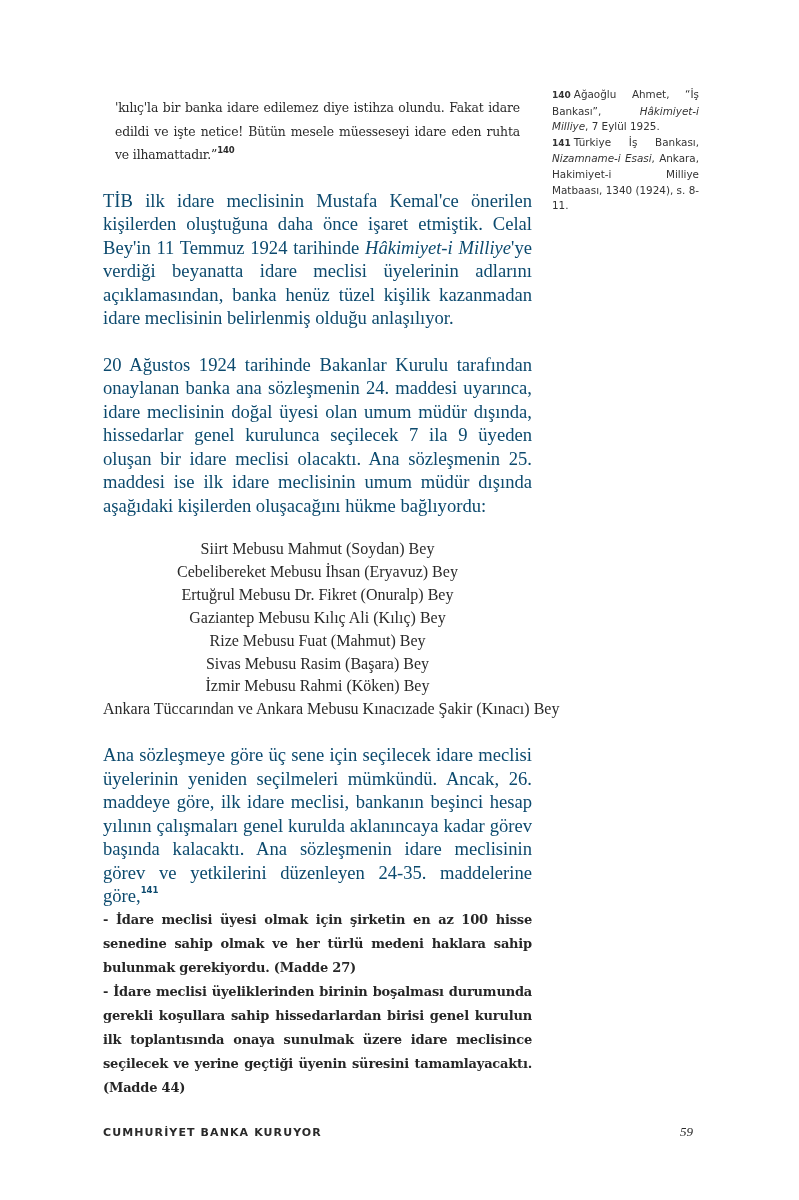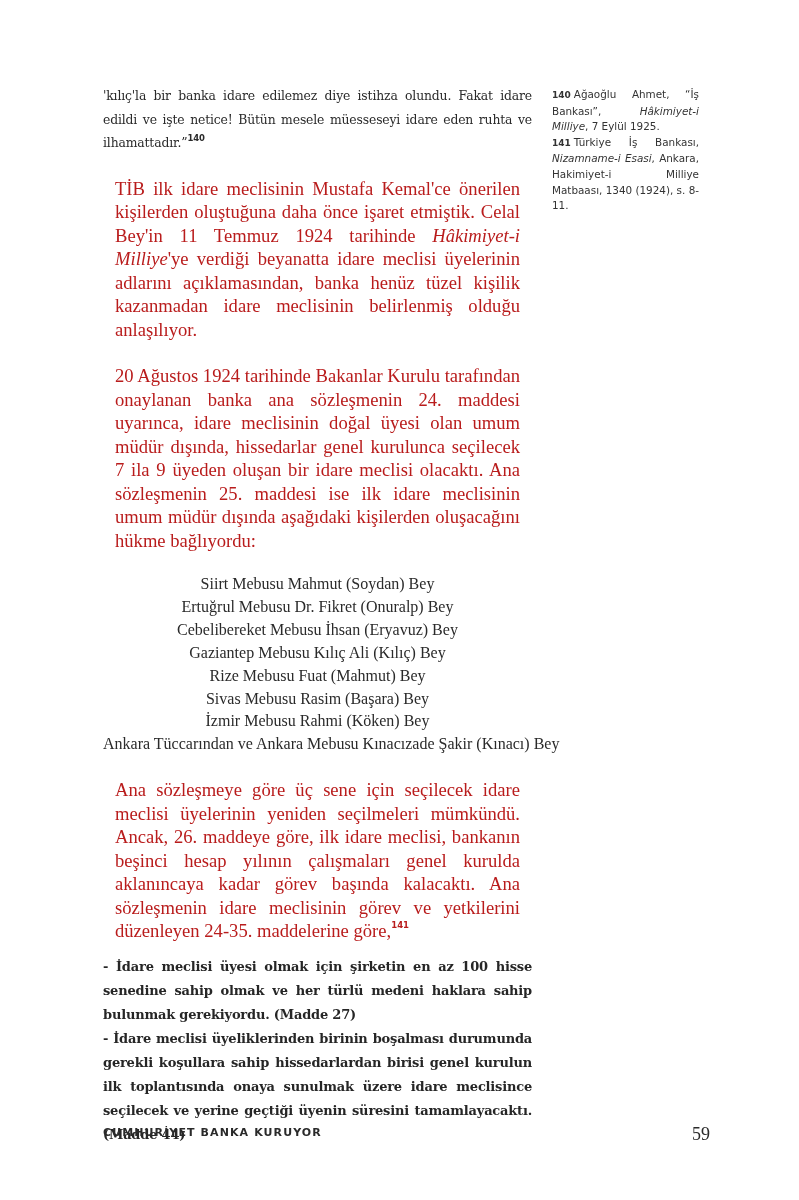"'kılıç'la bir banka idare edilemez" .quote { margin: 0 -> 12px }
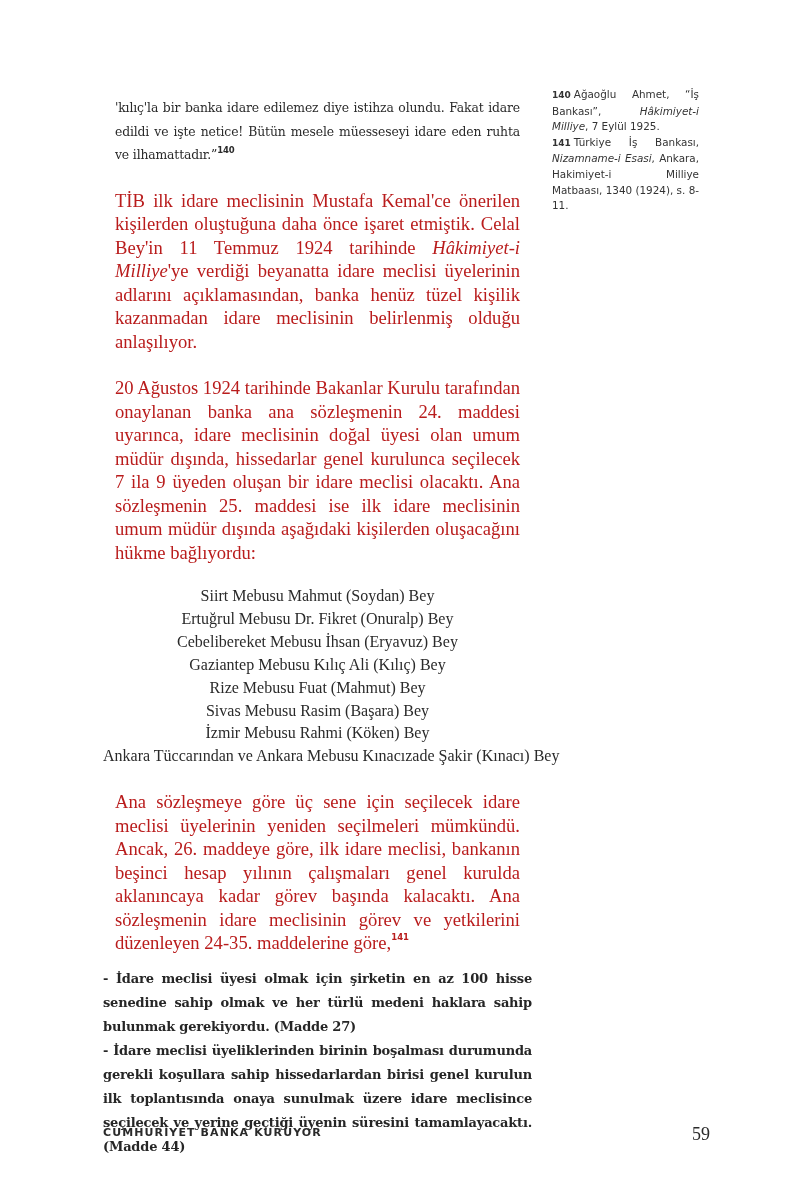"TİB ilk idare meclisinin Mustafa" .para { color: #b91c1c -> #0c4a6e; margin: 12px -> 0 }
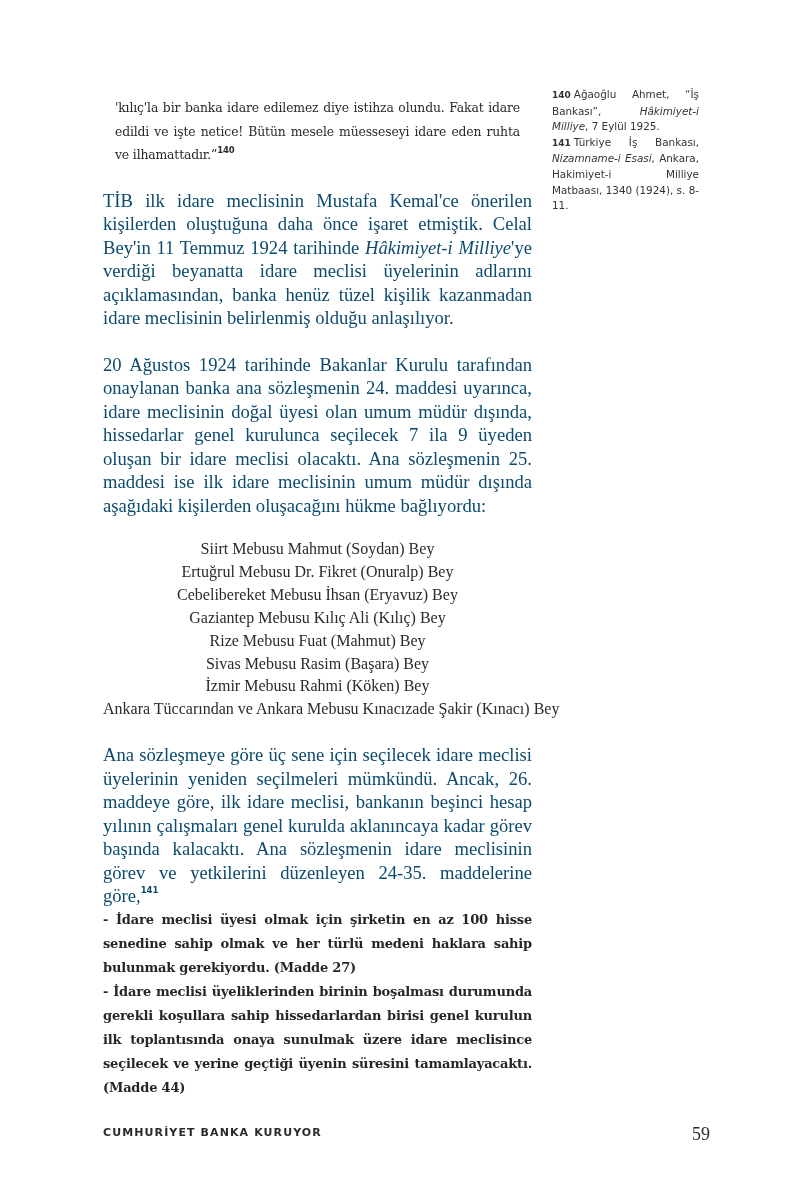"Ertuğrul Mebusu Dr. Fikret (Onuralp)" li { order: before "Cebelibereket Mebusu İhsan (Eryavuz) Bey" -> after "Cebelibereket Mebusu İhsan (Eryavuz) Bey" }
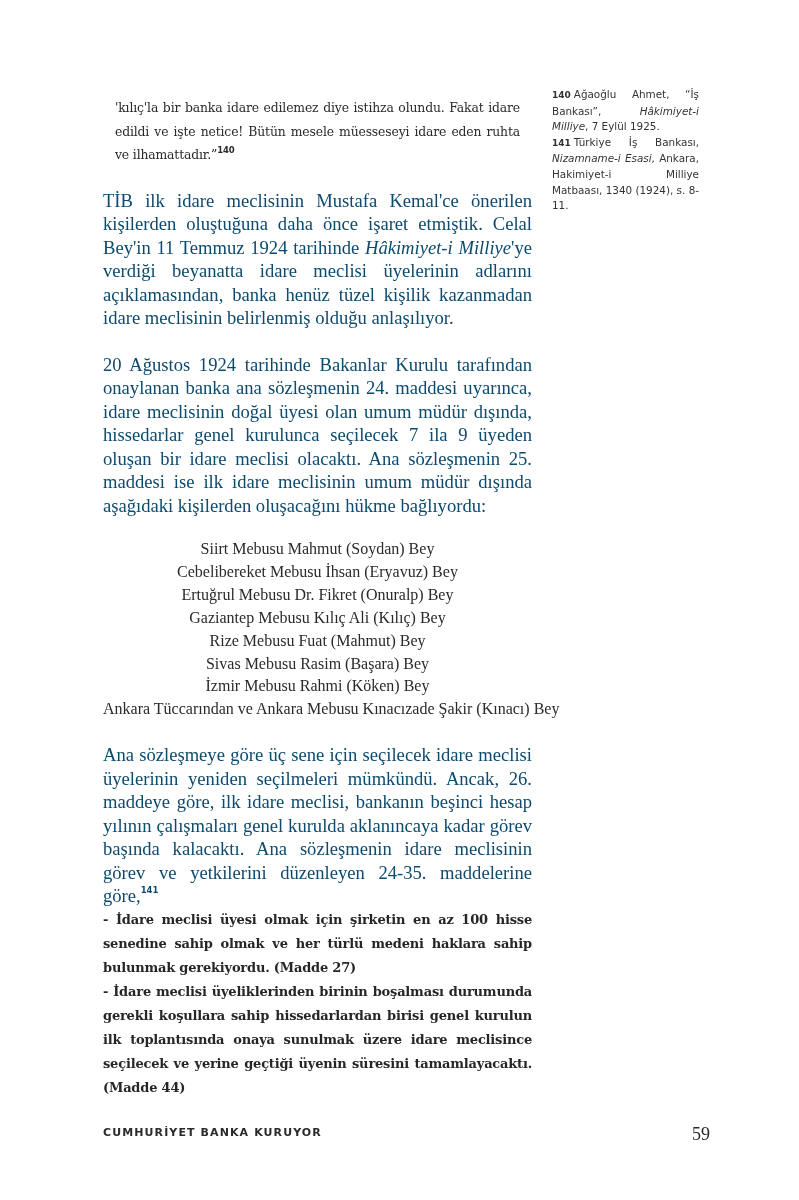"59" .page-num { font-size: 18px -> 13px; font-style: none -> italic; margin-left: 12px -> none }
